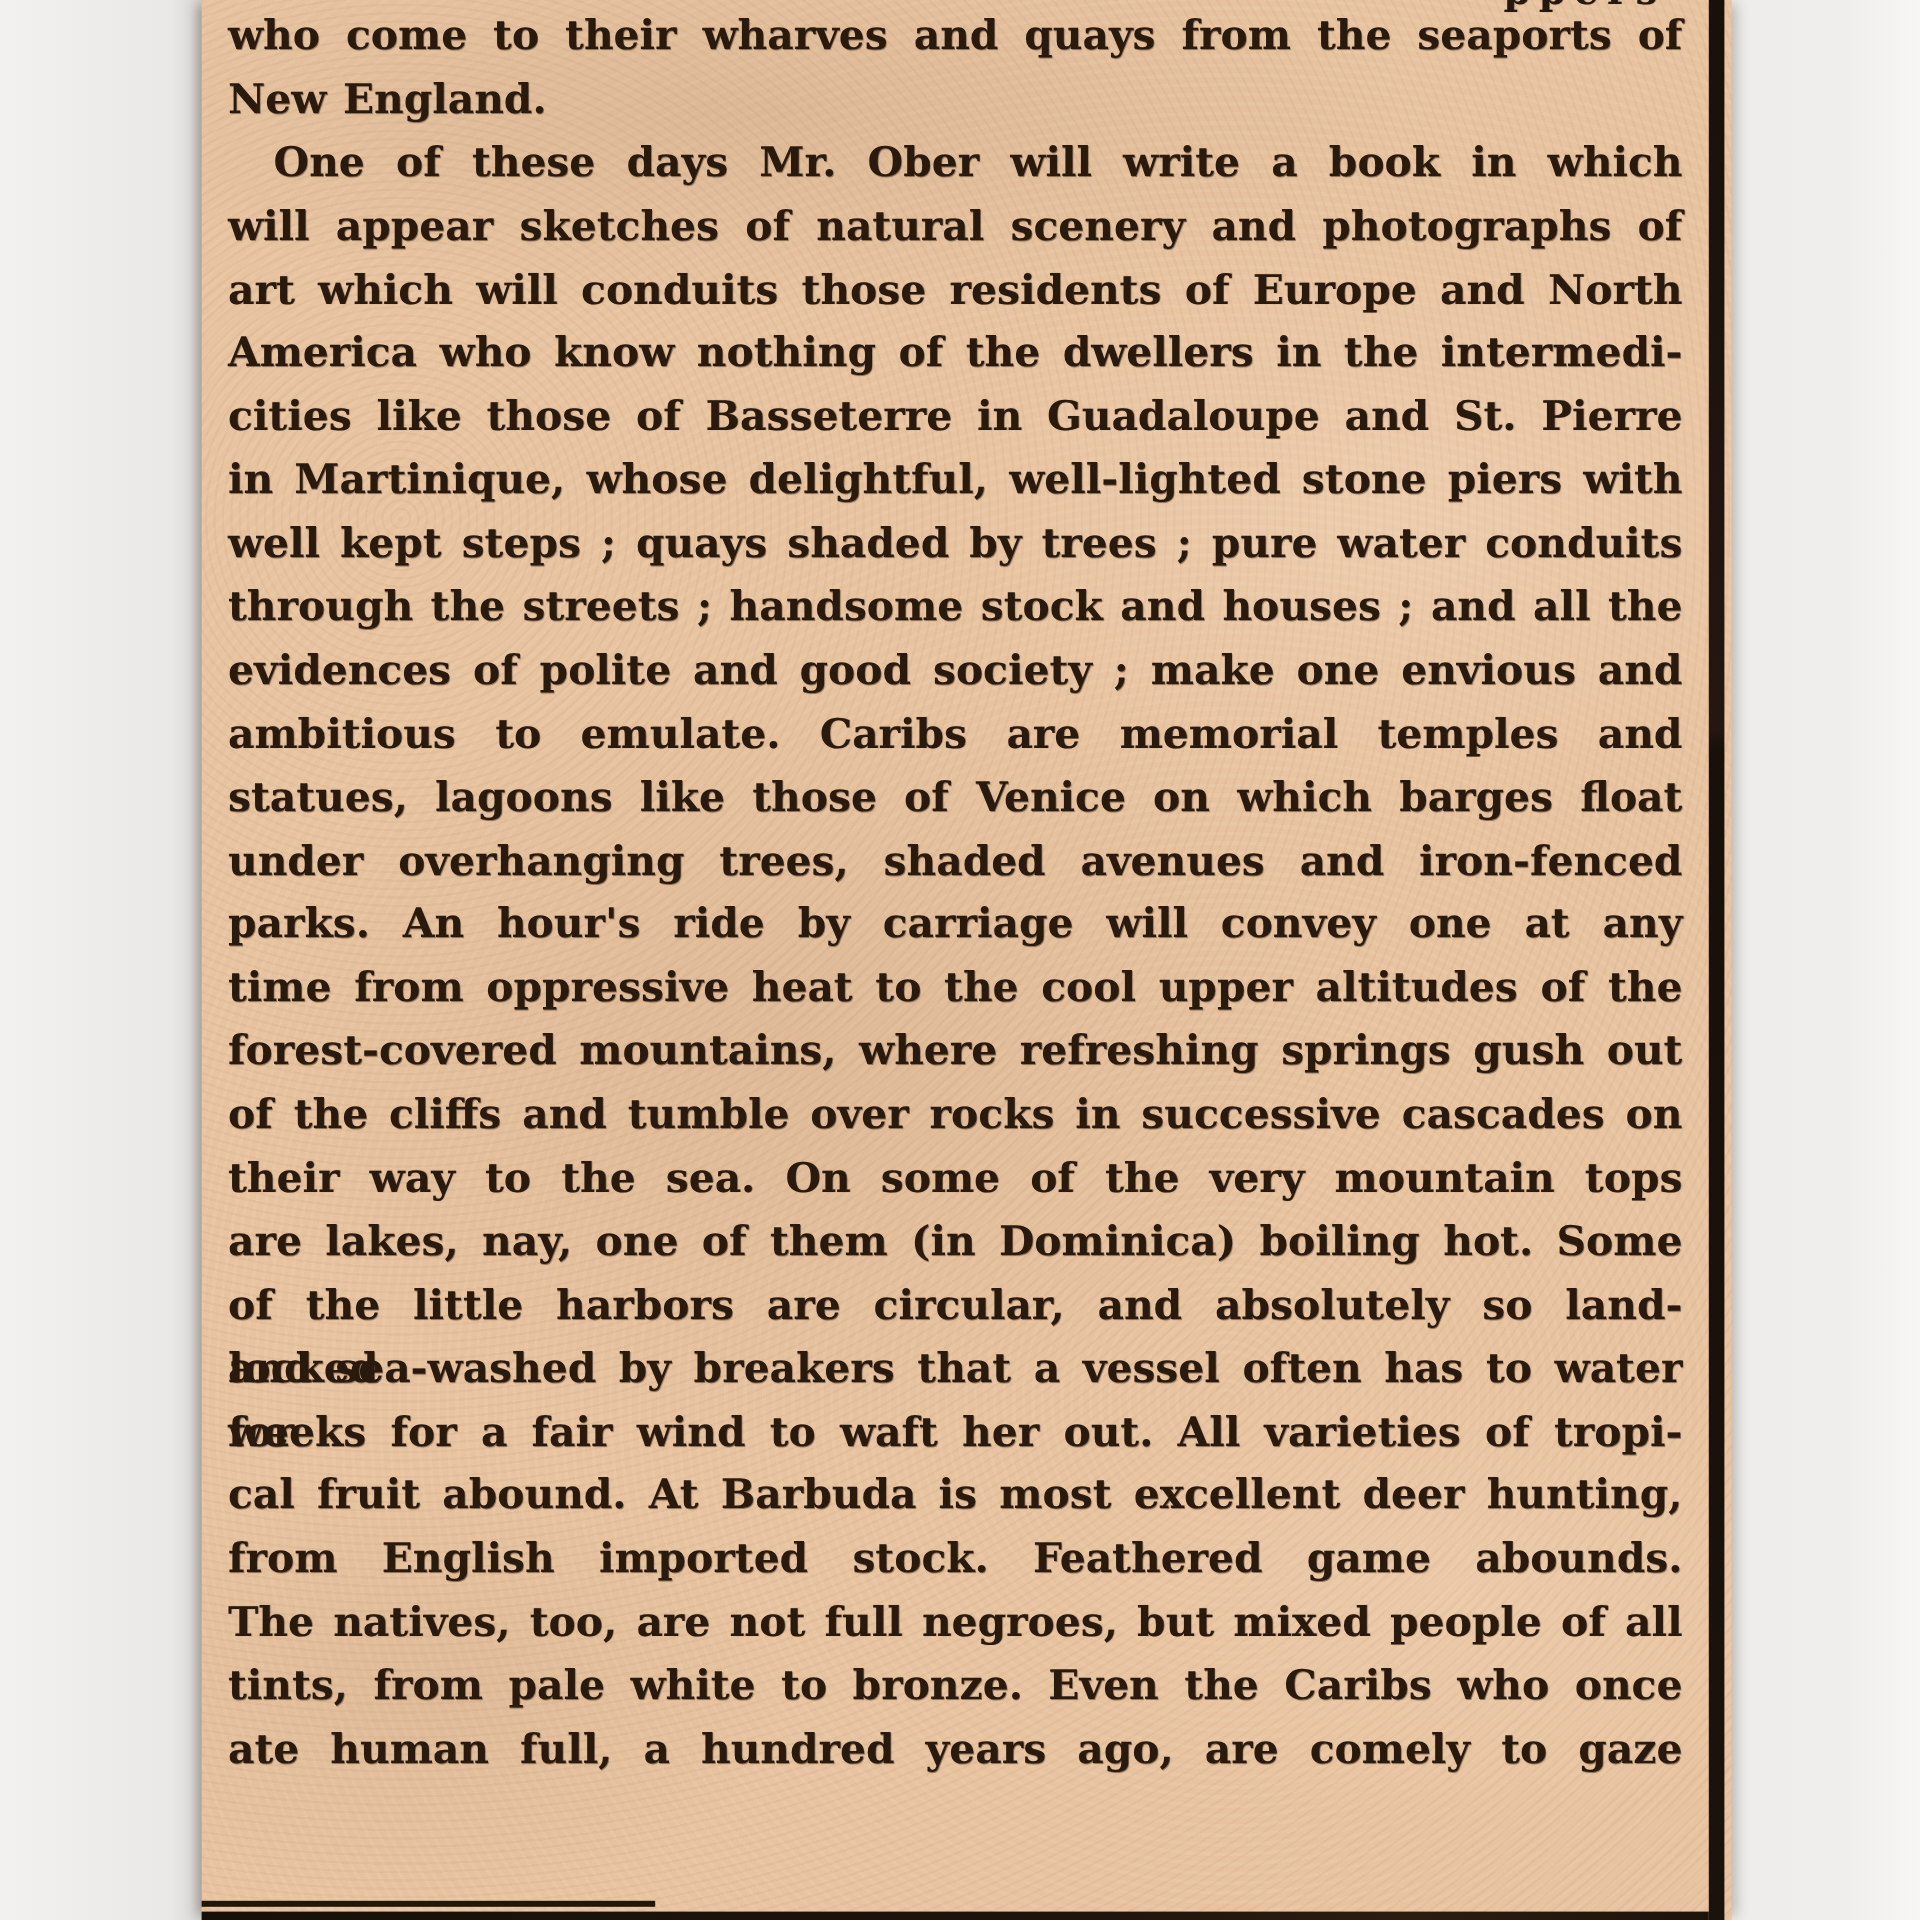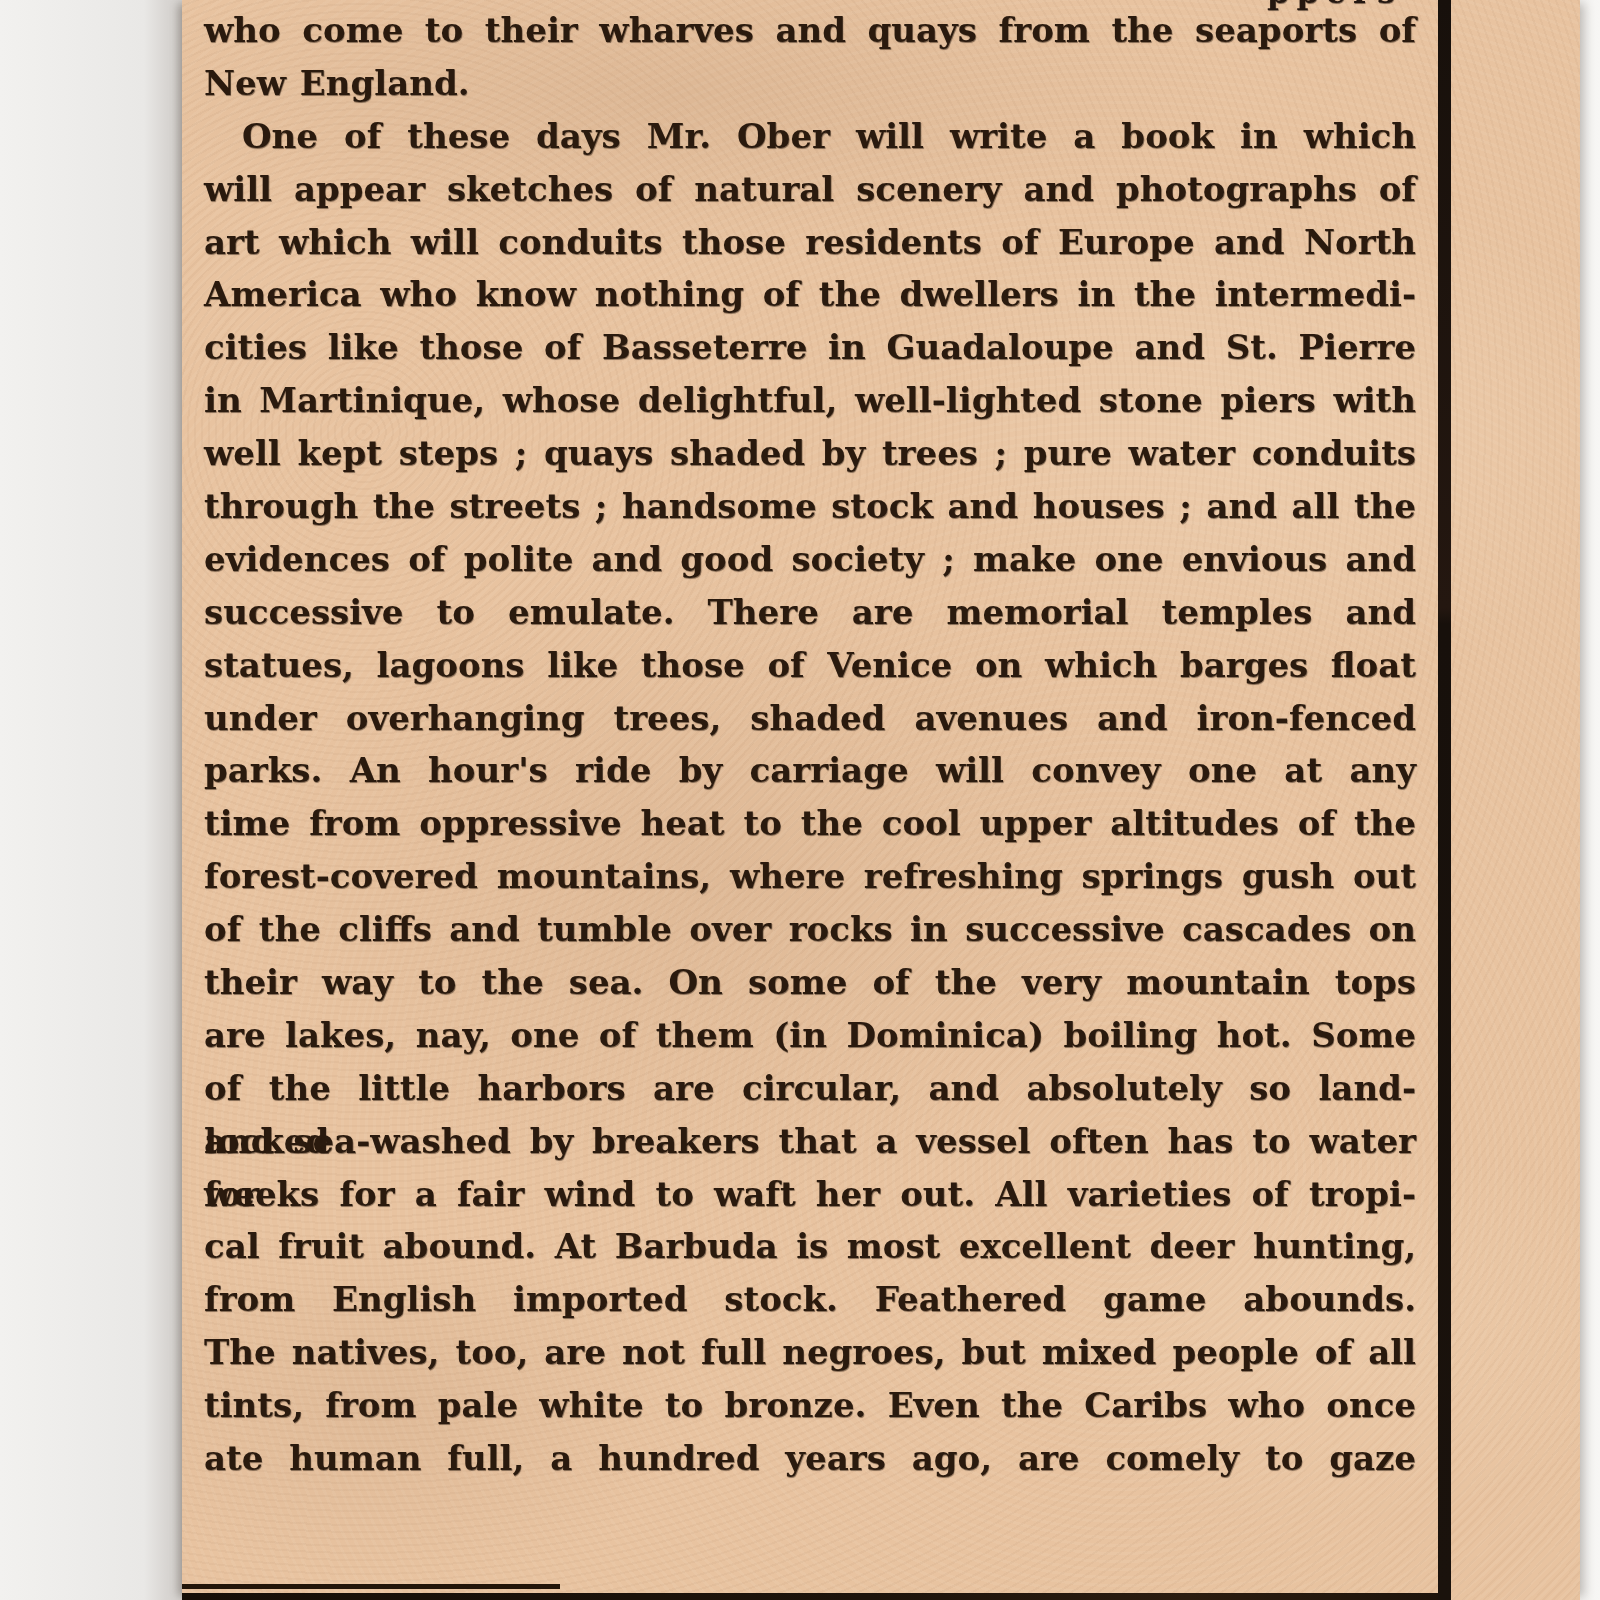"who come to their wharves" .paper { left: 182px -> 168px; width: 1398px -> 1275px }
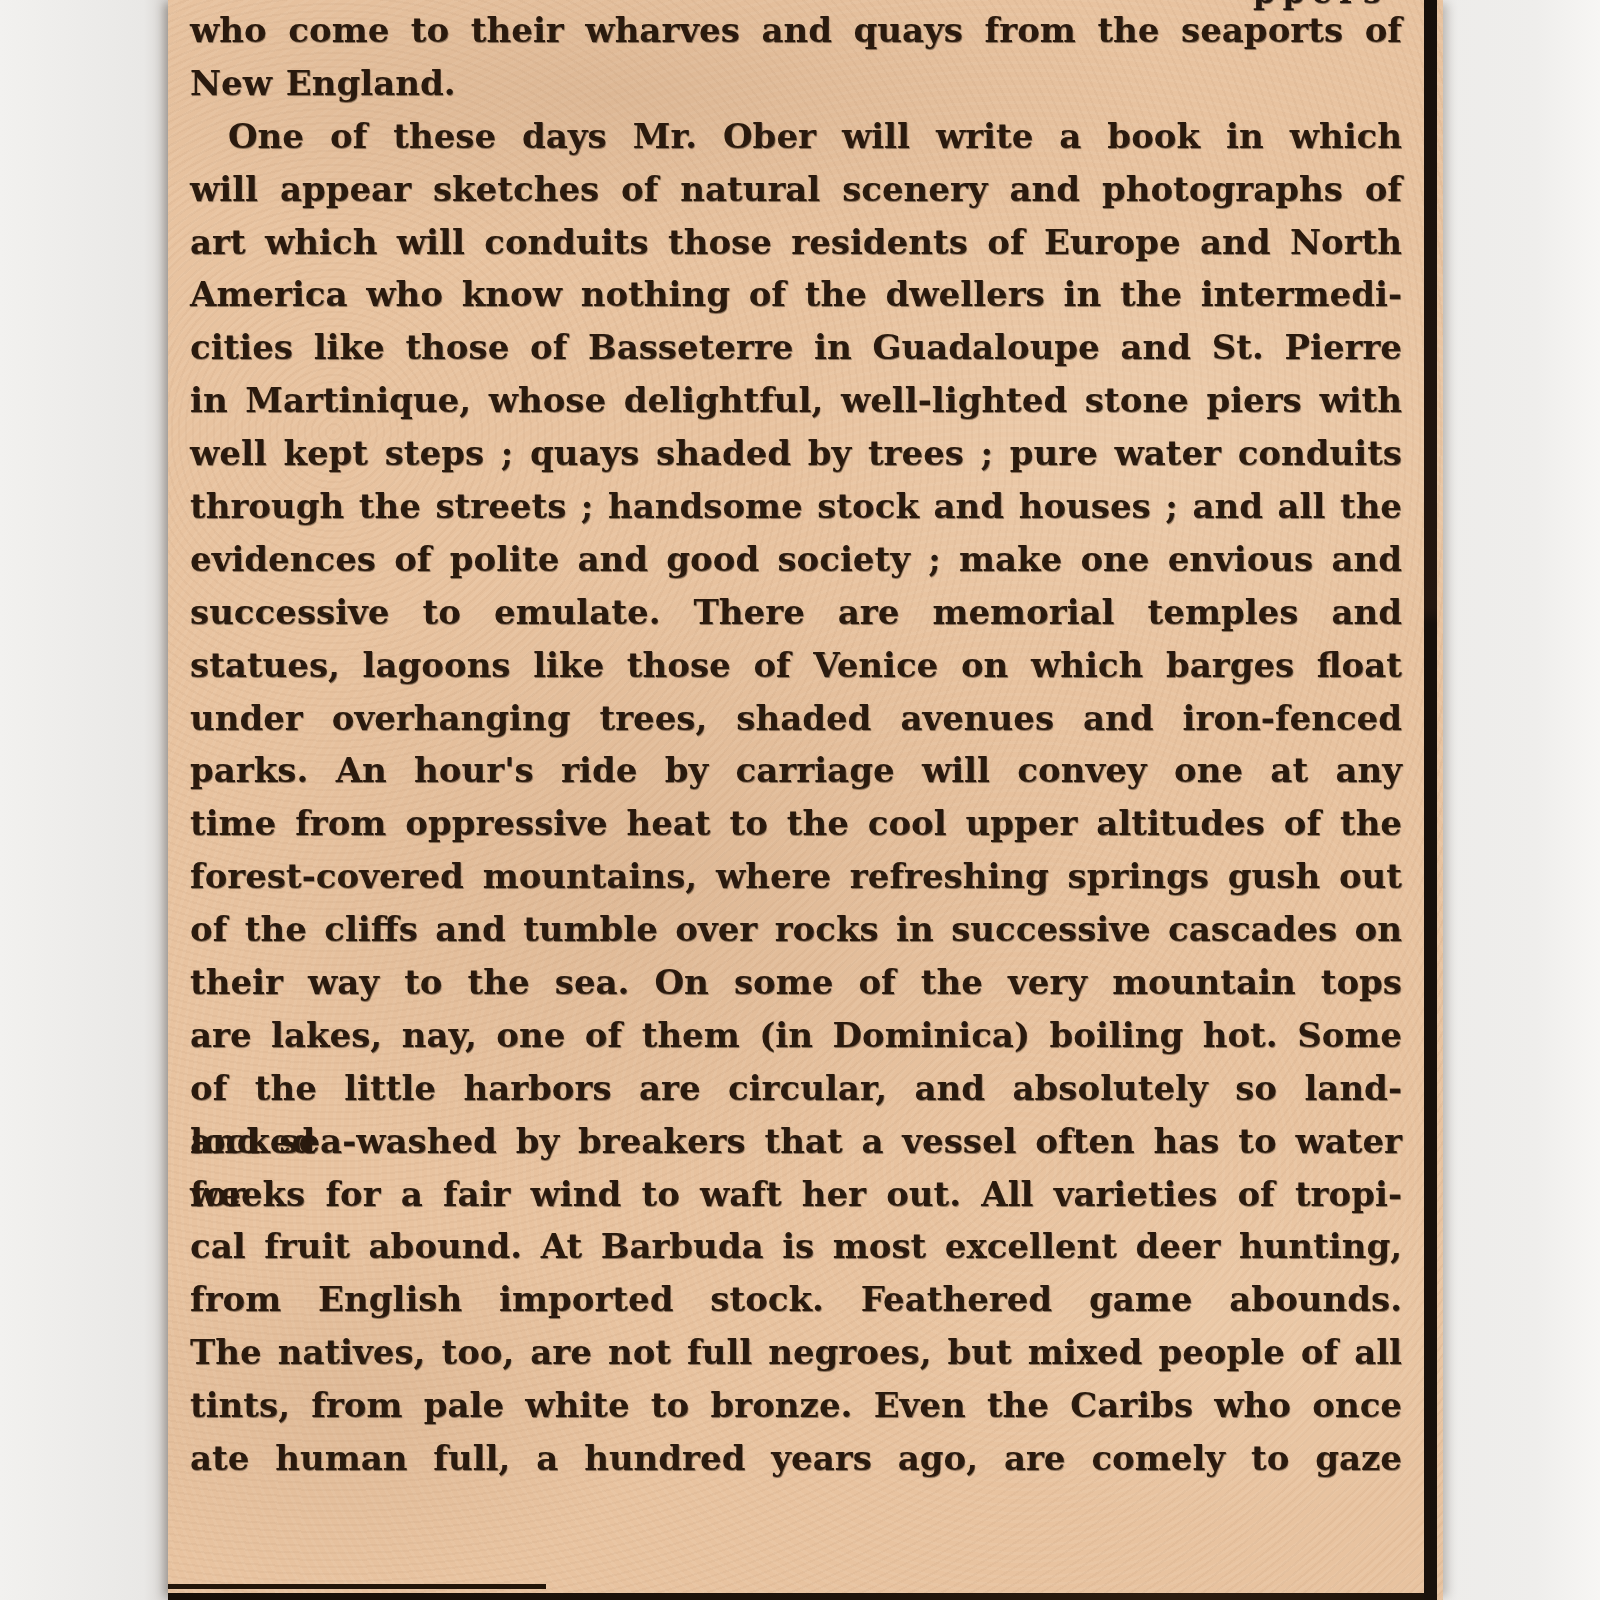"successive to emulate. There are" div.ln { text: successive to emulate.  There -> ambitious to emulate.  Caribs }
